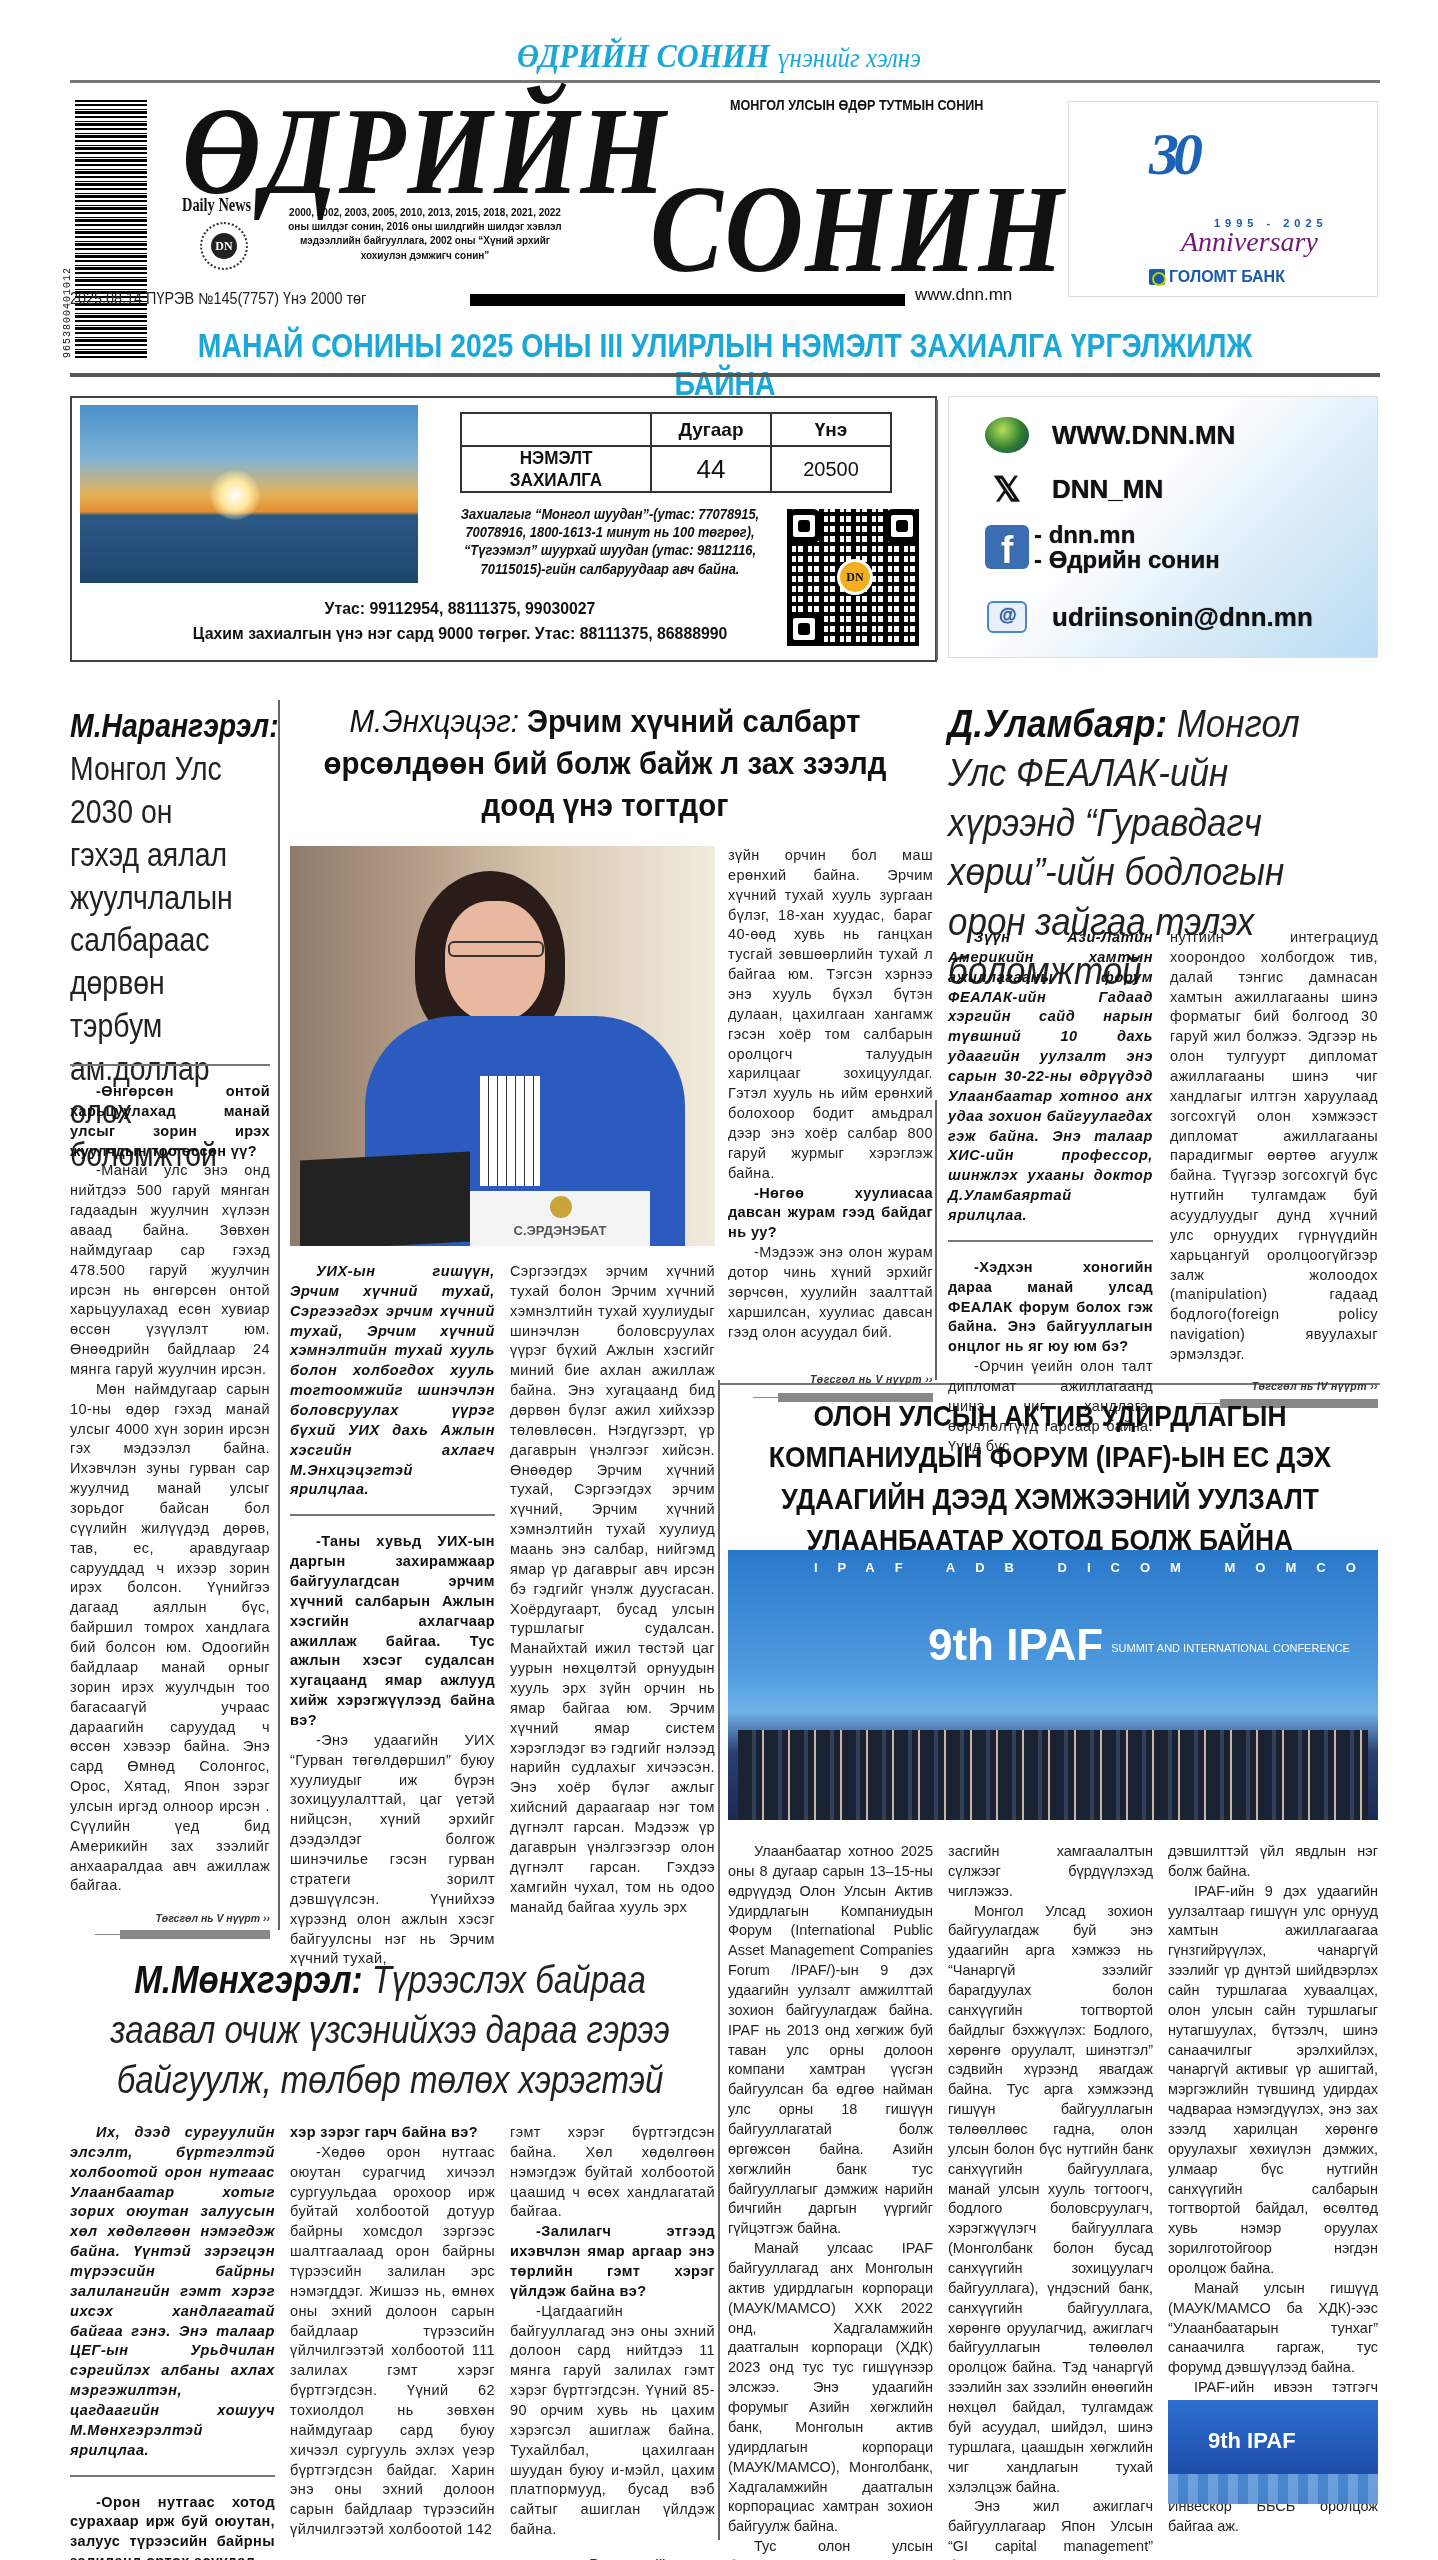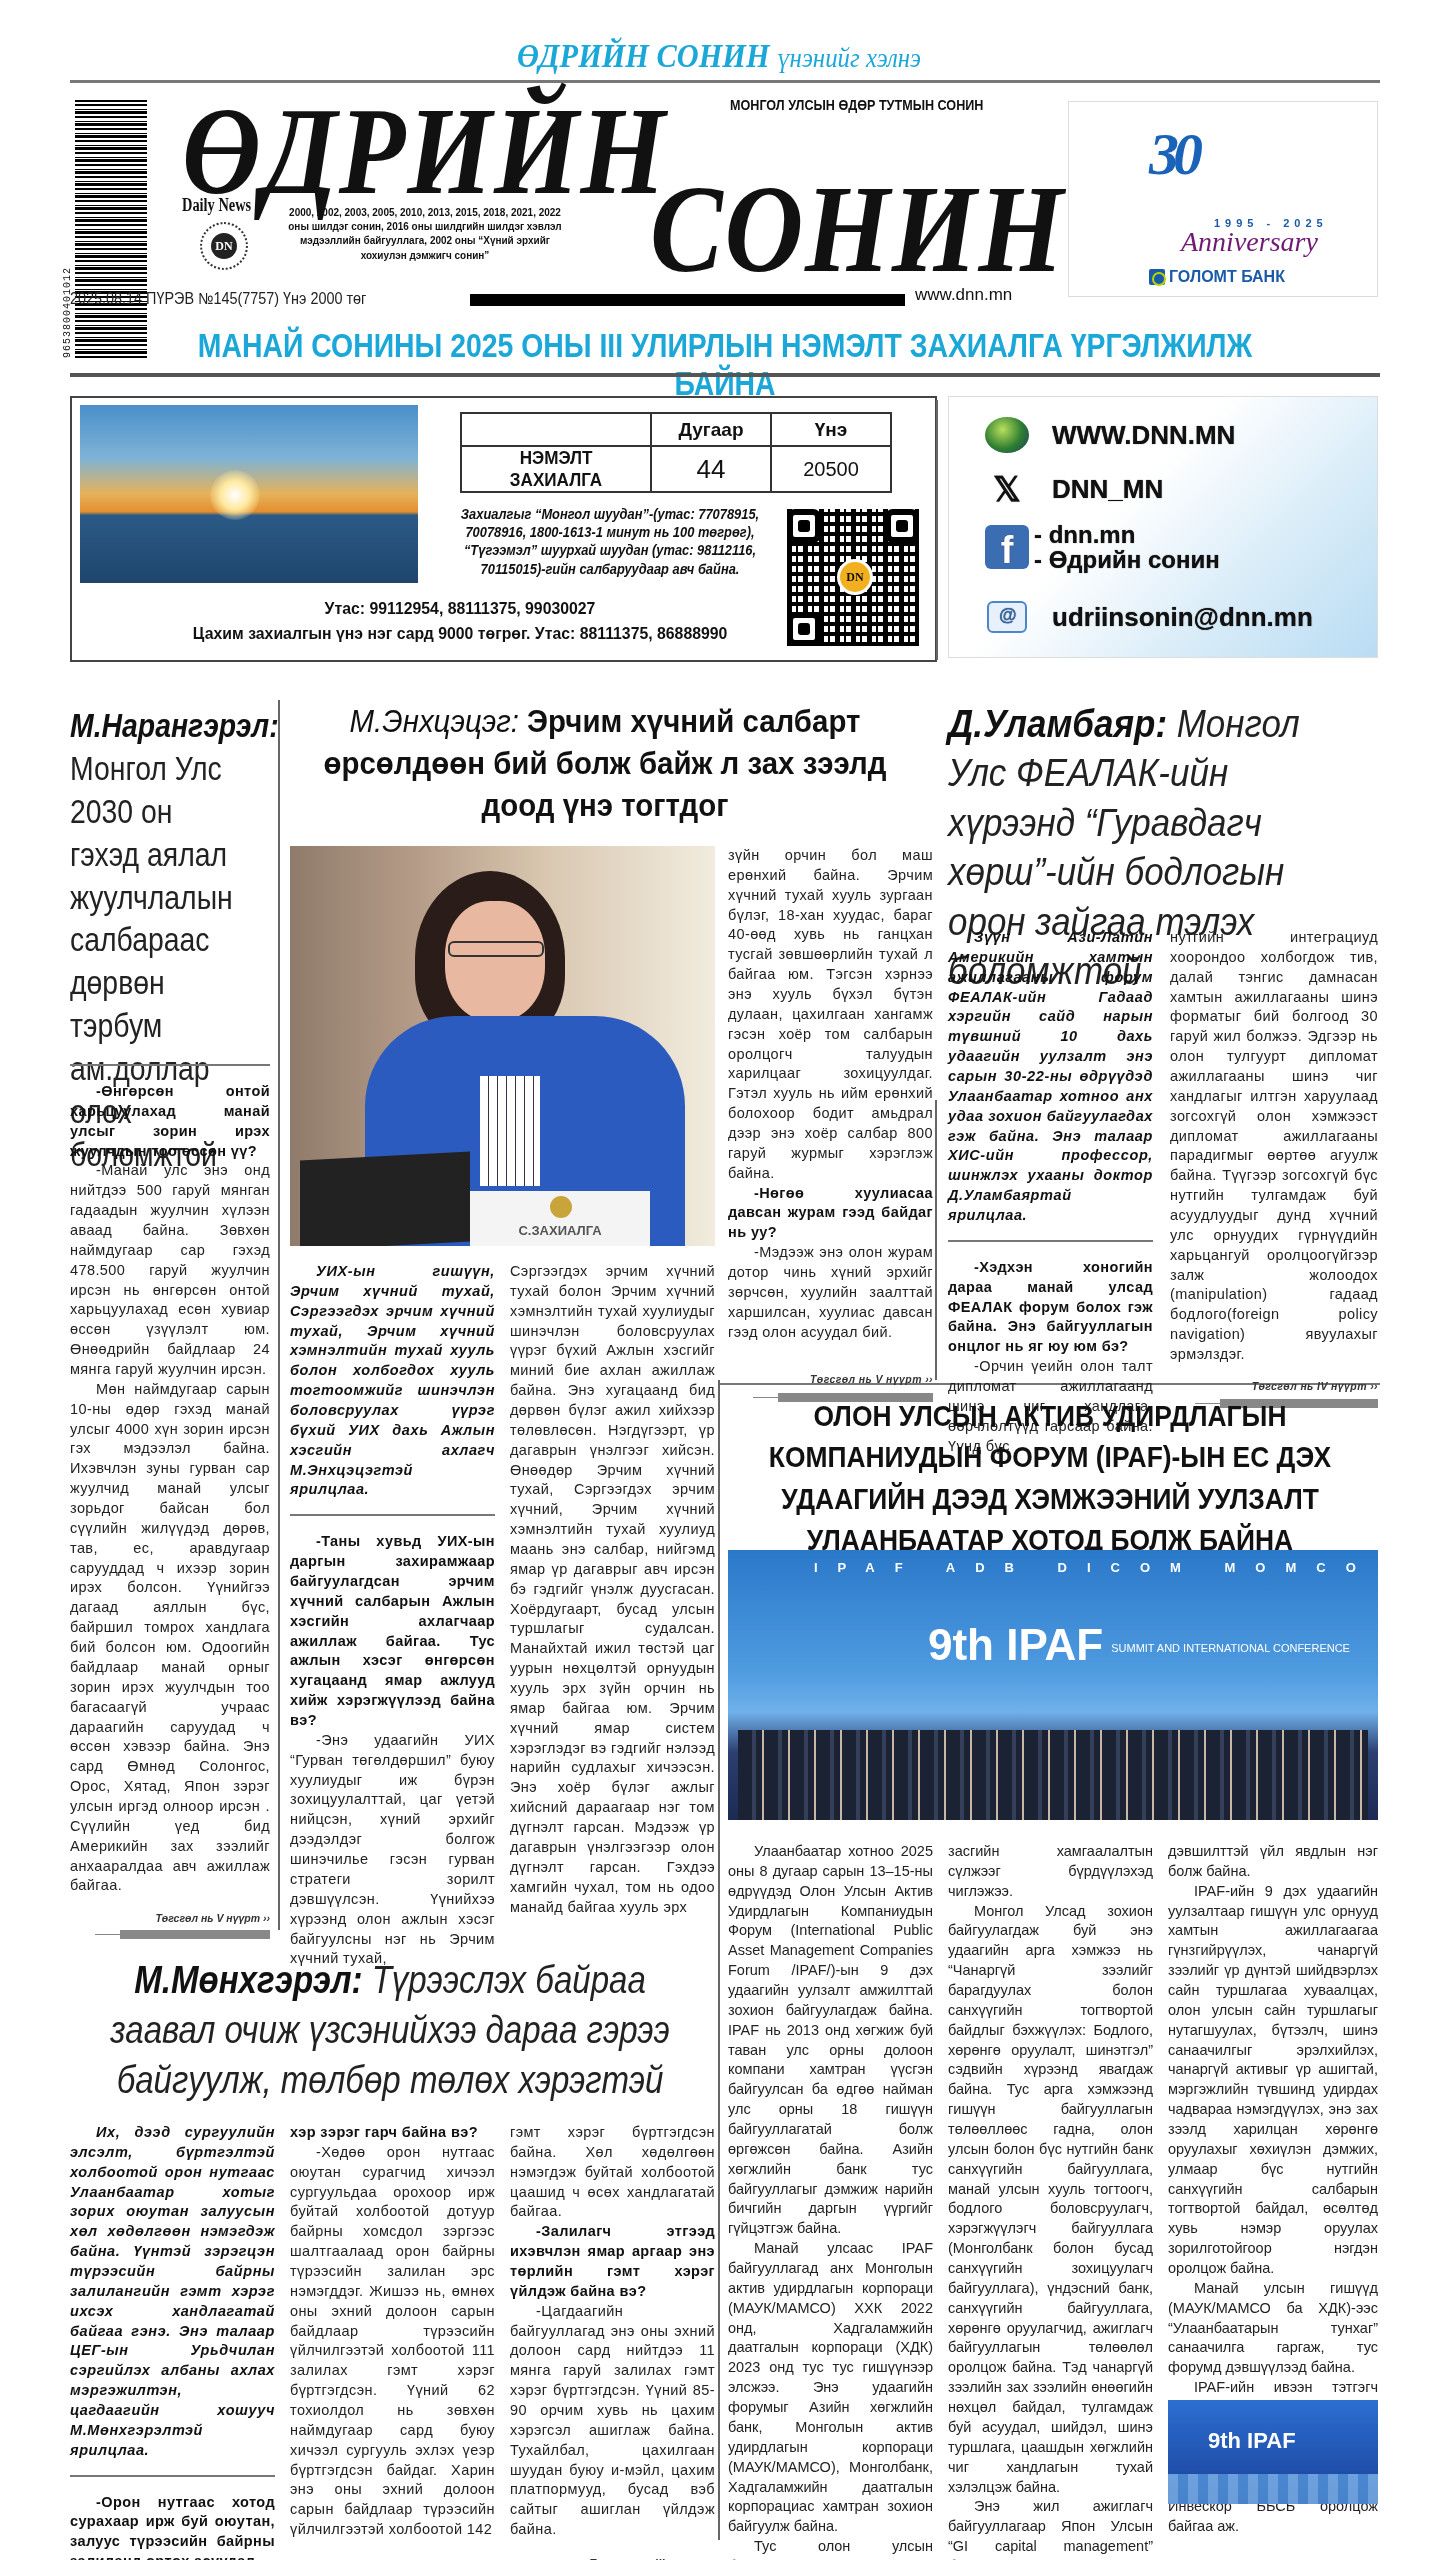"С.ЗАХИАЛГА" div.plate { text: С.ЗАХИАЛГА -> С.ЭРДЭНЭБАТ }
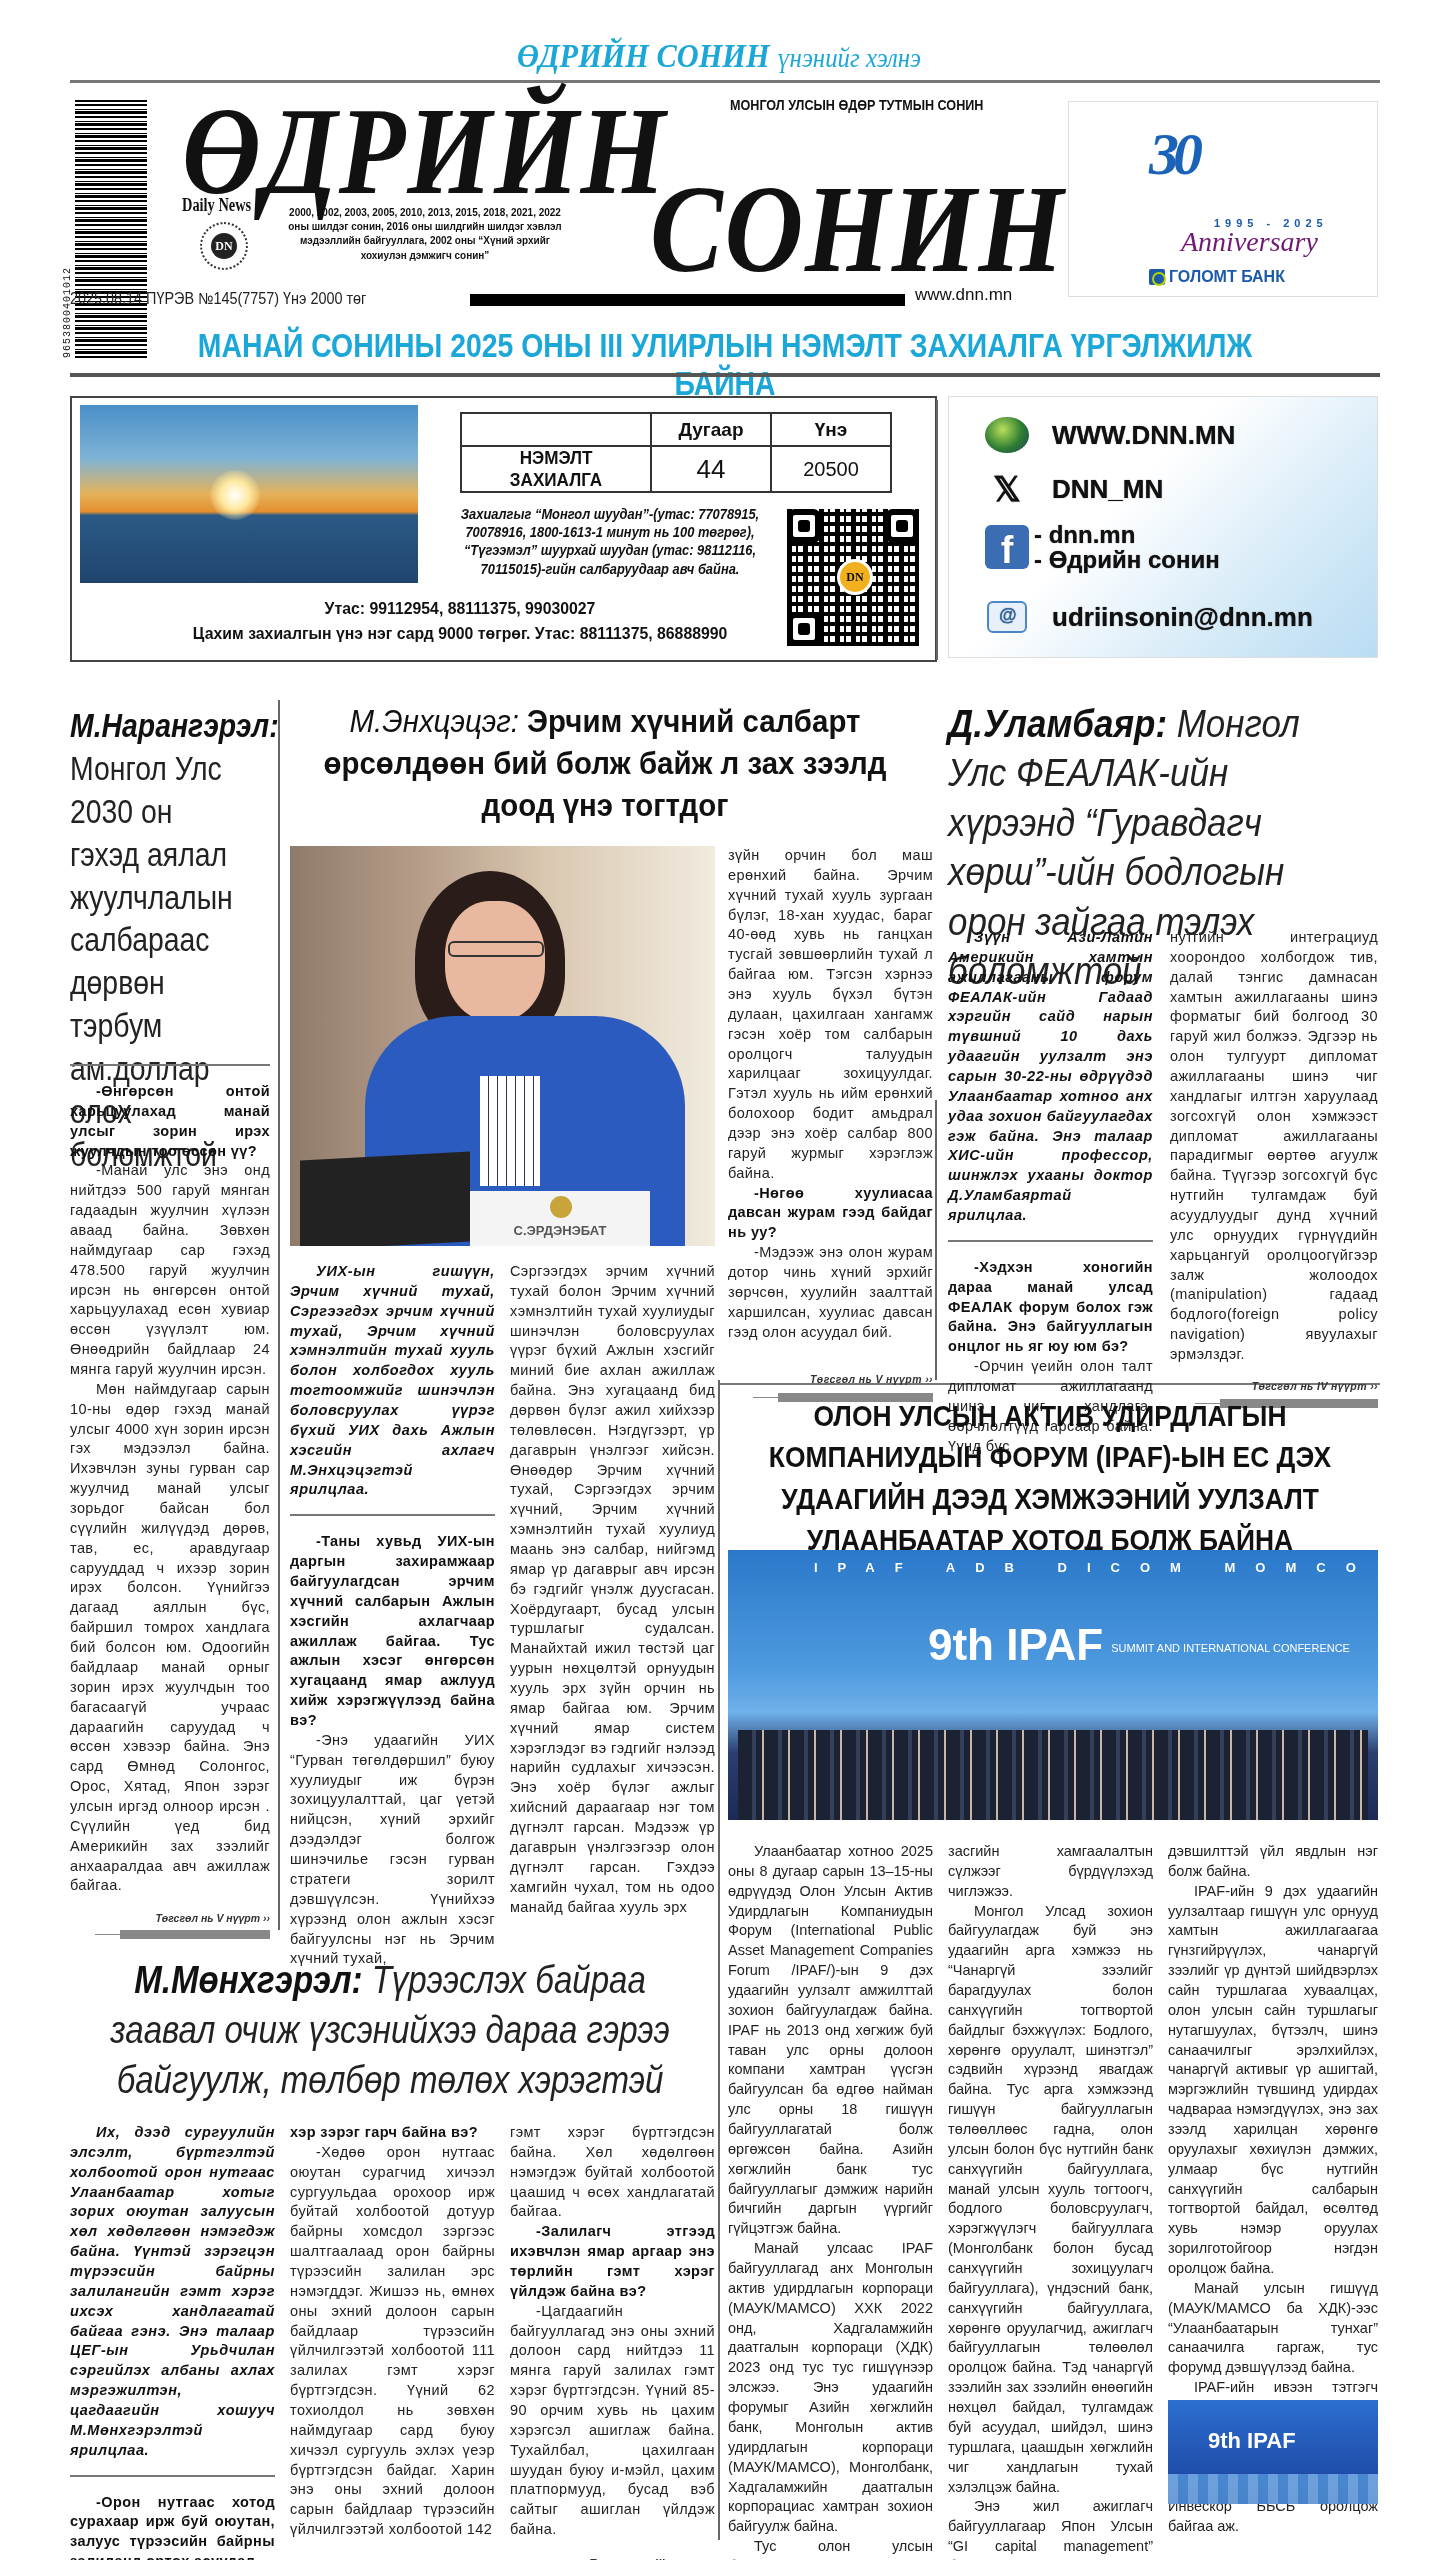"-Таны хувьд УИХ-ын даргын захирамжаар" p.q { text: өнгөрсөн -> судалсан }
